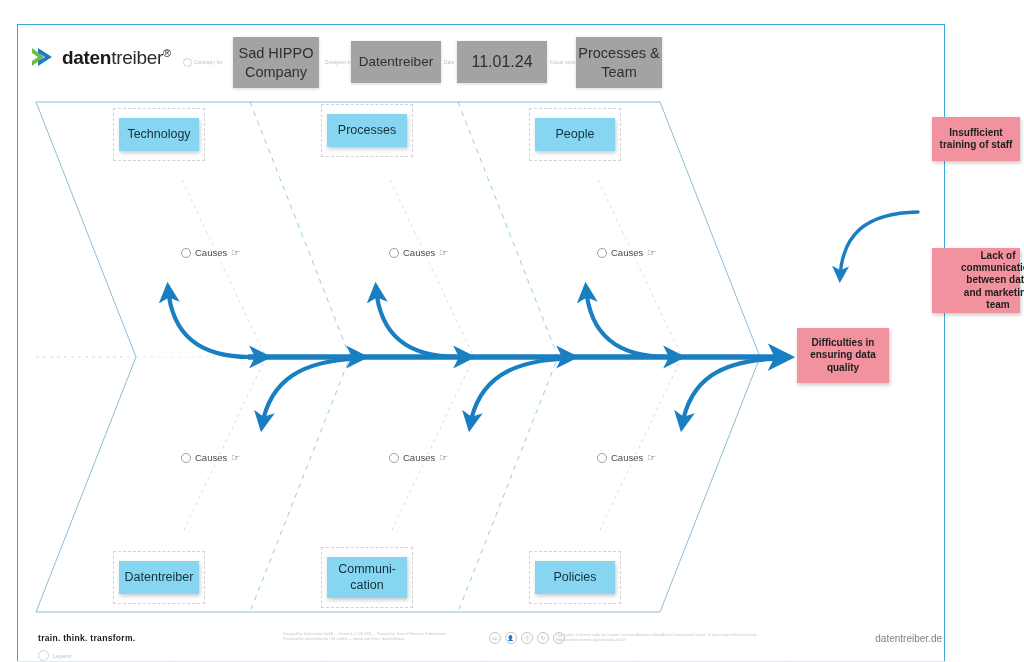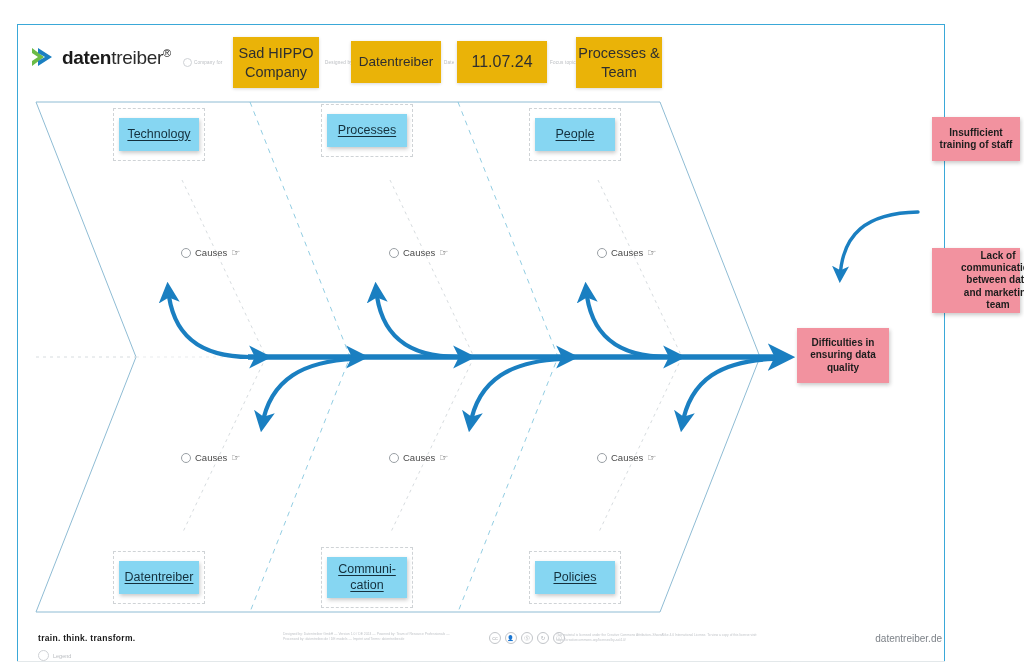"Sad HIPPO Company" .field { background: #eab308 -> #a3a3a3 }
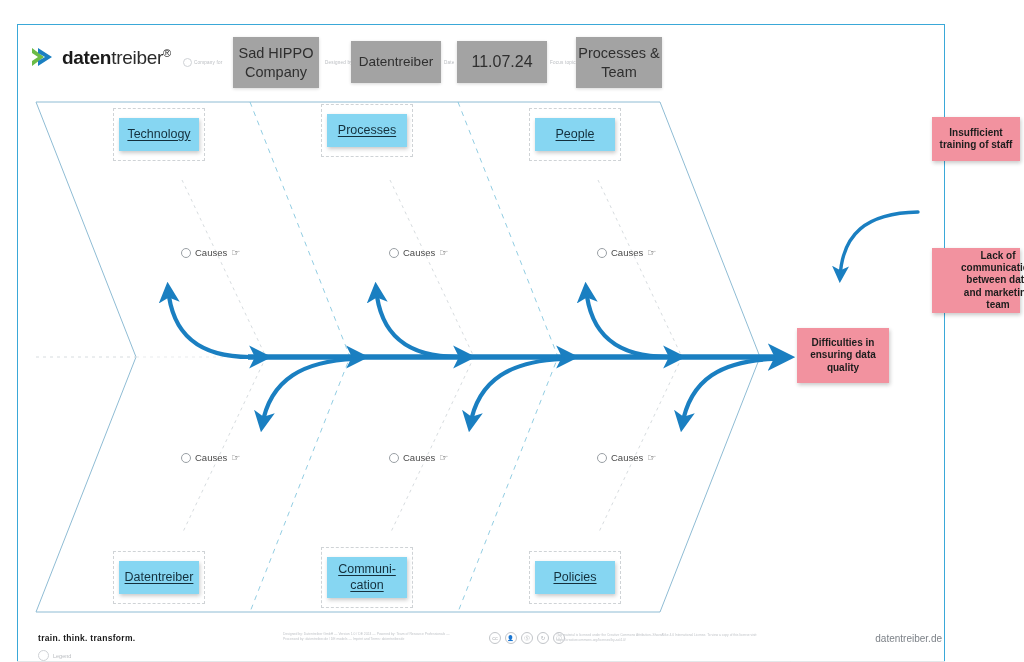"11.07.24" span { text: 11.07.24 -> 11.01.24 }
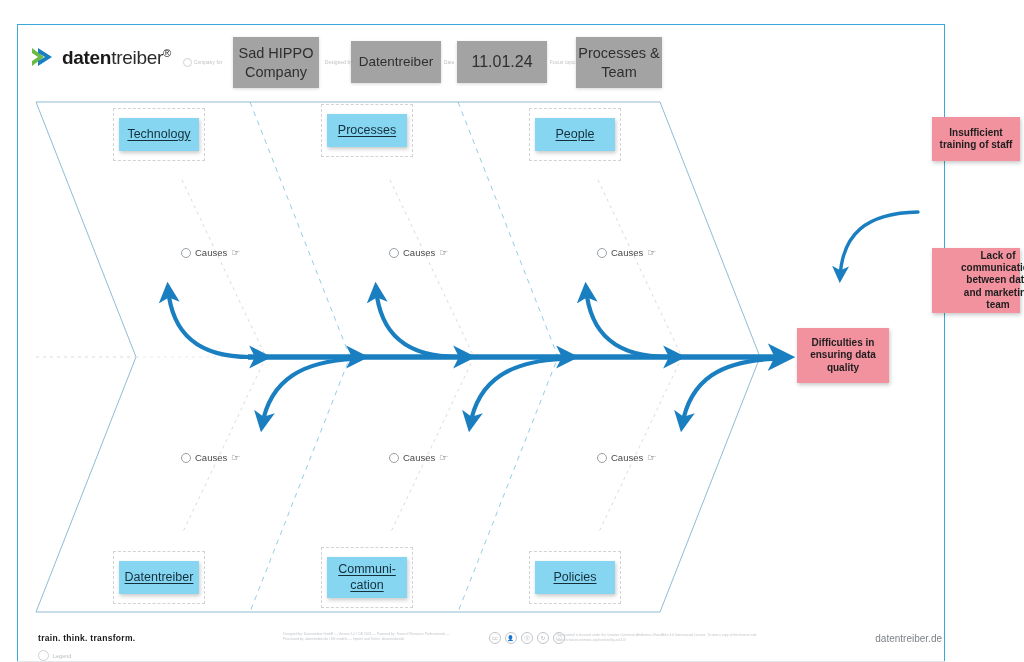"Technology" .sticky.blue .lbl { text-decoration: underline -> none }
